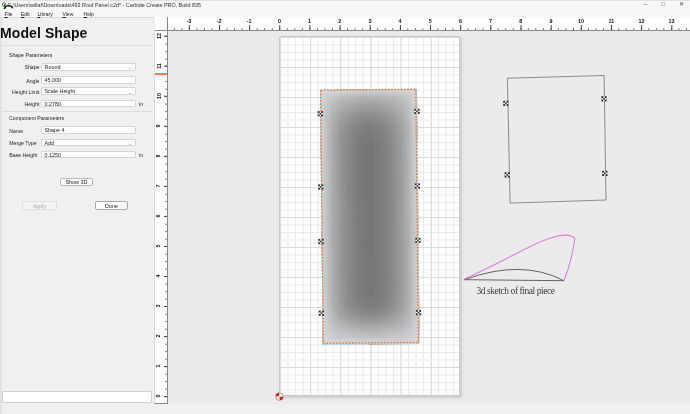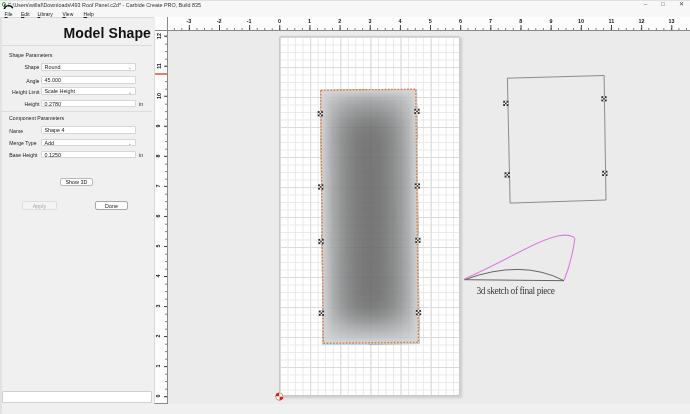"Model Shape" #heading { text-align: right -> left }
